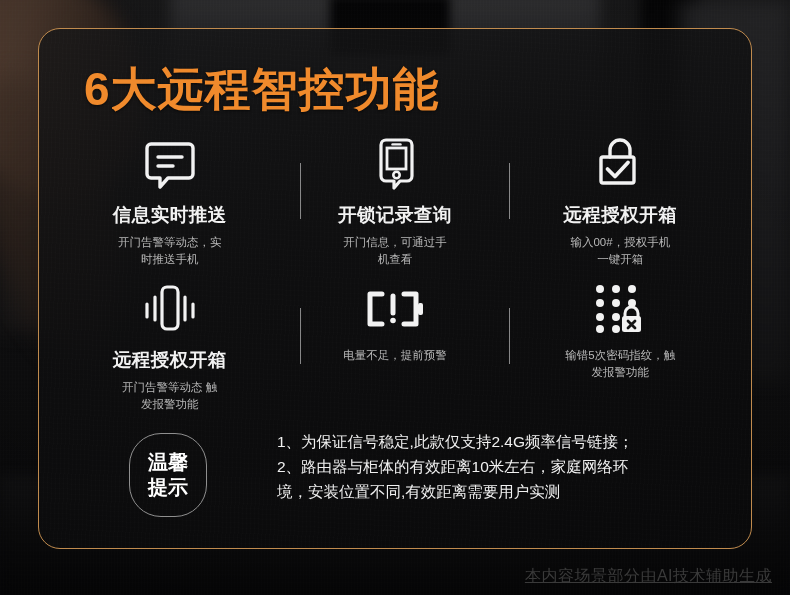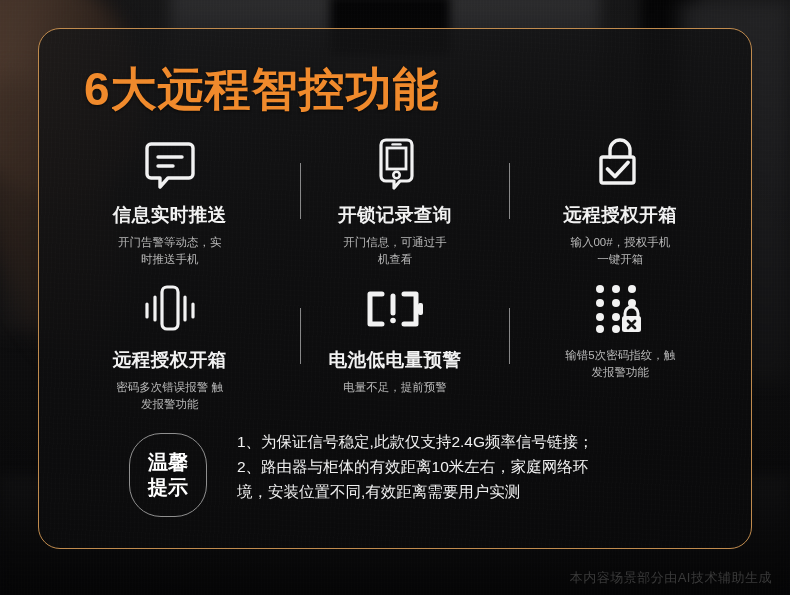"电池低电量预警" div.feat-title { html: <div>电池低电量预警</div> -> none }
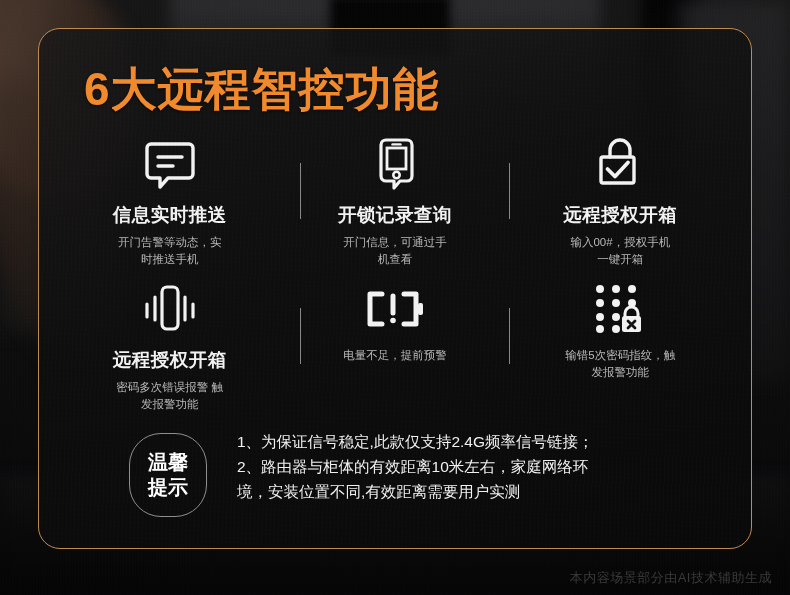"密码多次错误报警 触" span { text: 密码多次错误报警 -> 开门告警等动态 }
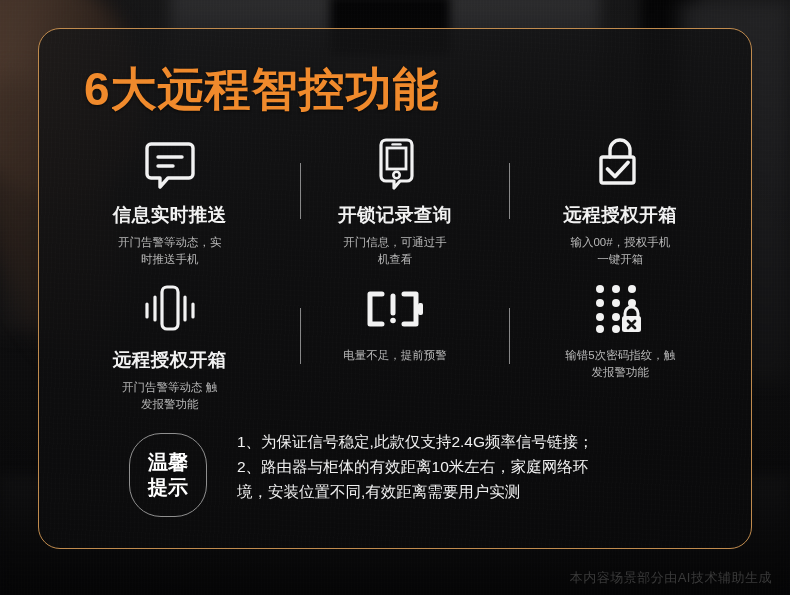"1、为保证信号稳定,此款仅支持2.4G频率信号链接；" .tips-text div { margin-left: none -> 40px }
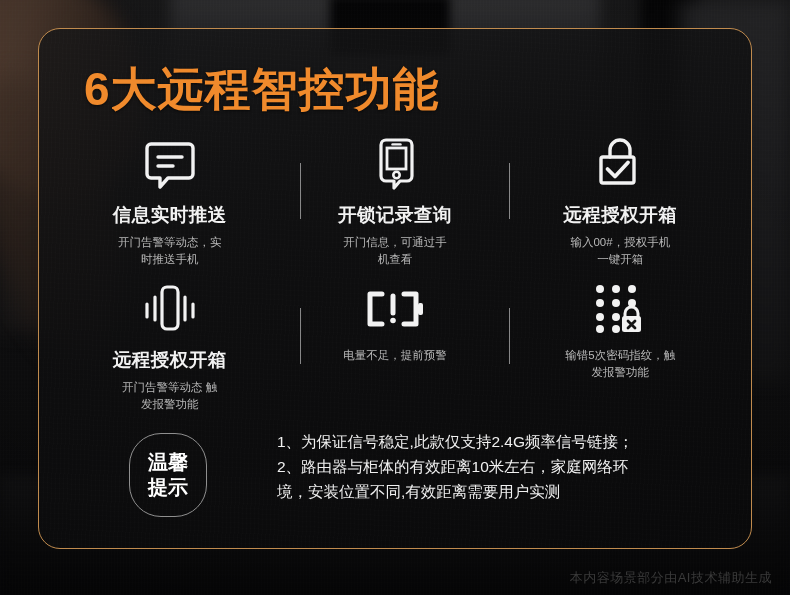"本内容场景部分由AI技术辅助生成" .footnote { font-size: 13px -> 16px; text-decoration: none -> underline }
